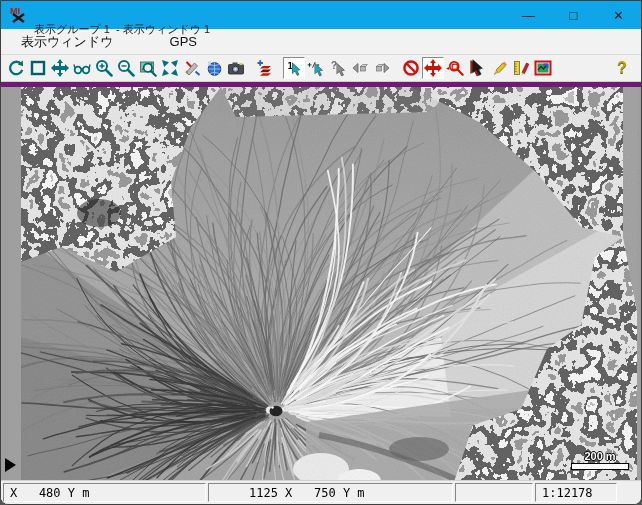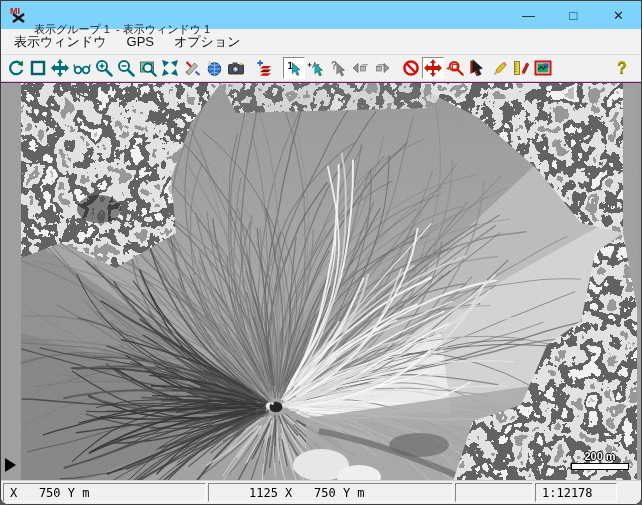"MI" #titlebar { background: #7dd3fc -> #0ea5e9 }
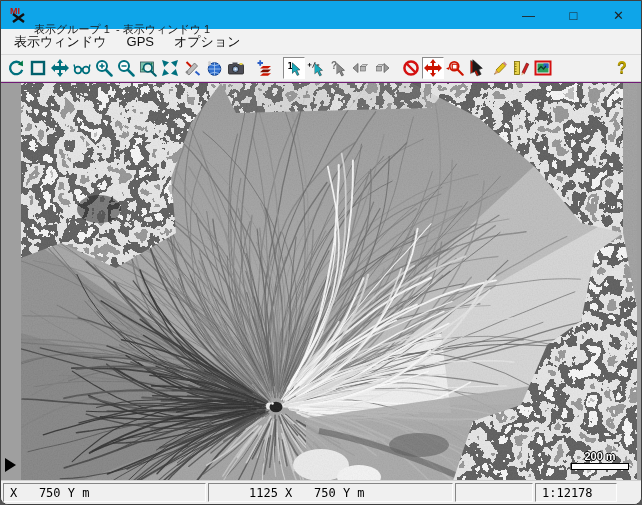"表示ウィンドウ" #menubar { gap: none -> 36px; padding-left: 3px -> 10px }
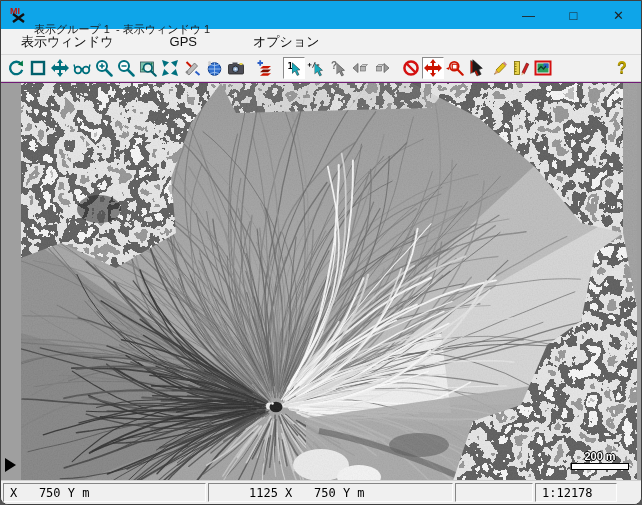"オプション" div.menu-item { html: <div>オプション</div> -> none }
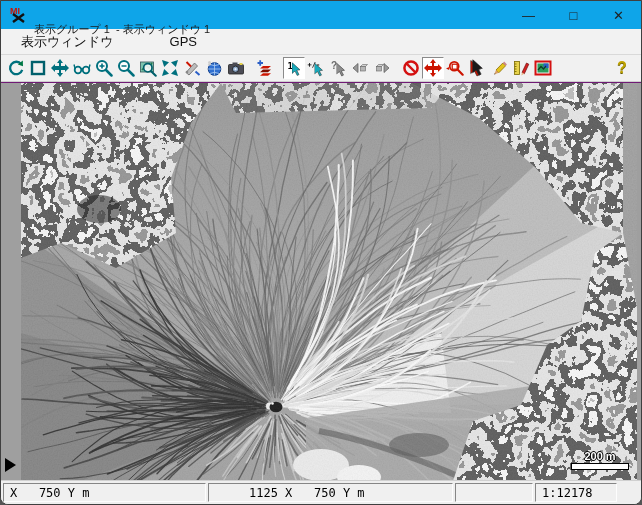"200 m" #canvas { border-top: 1px solid #701a75 -> 5px solid #701a75 }
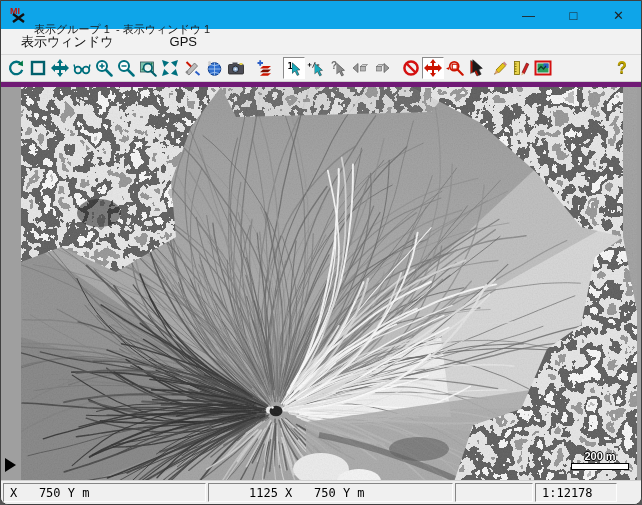"X 750 Y m" div.scell { text: 750 -> 480 }
